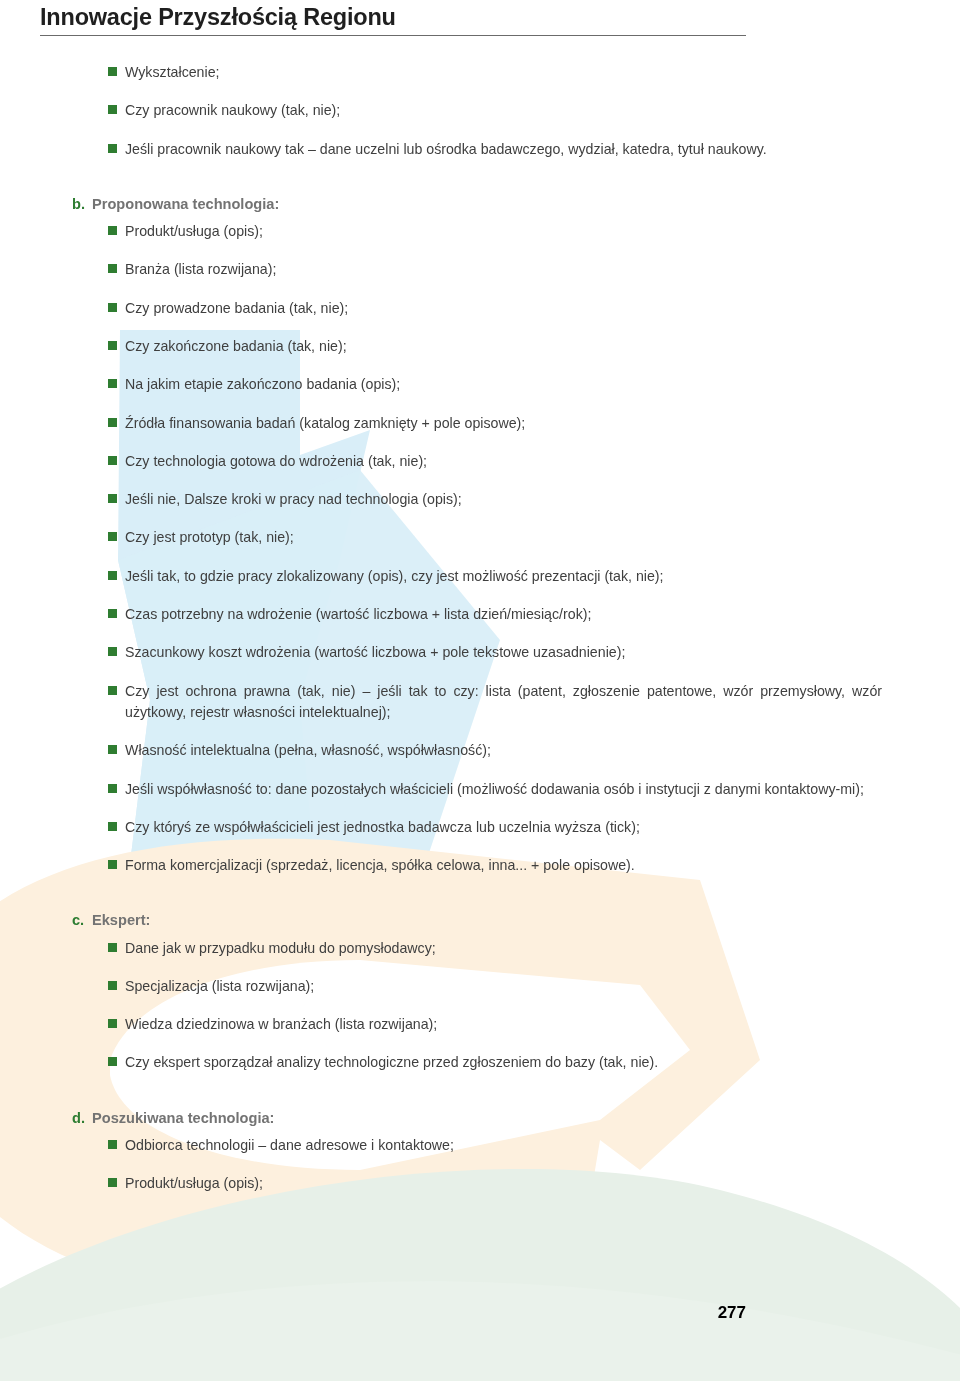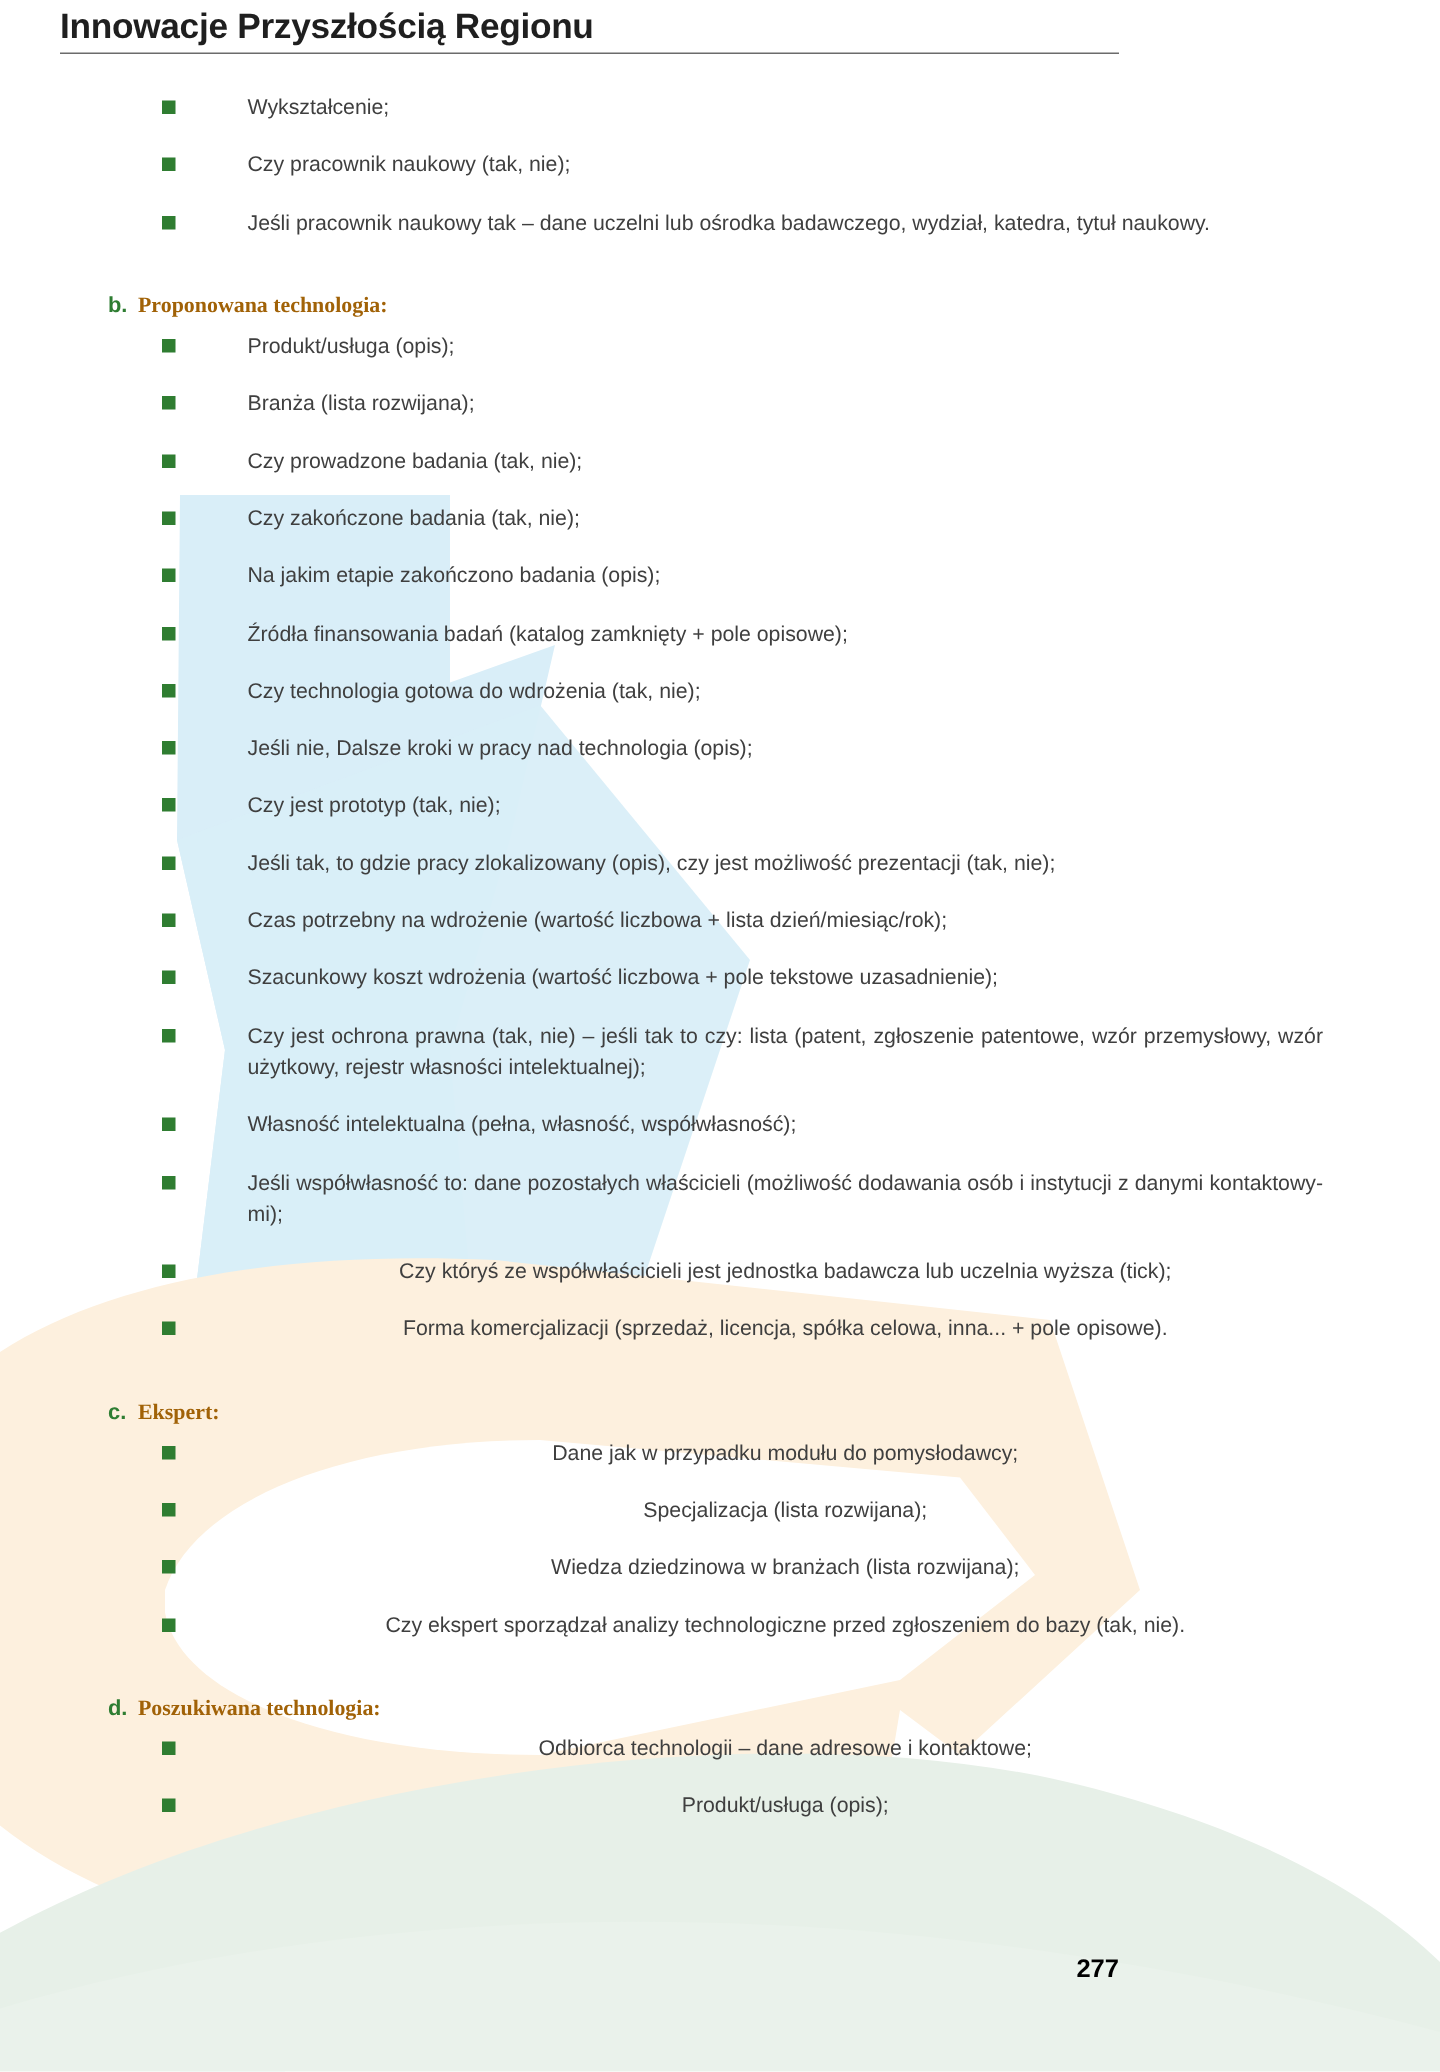"Wykształcenie;" .bullet-row { gap: 40px -> none }
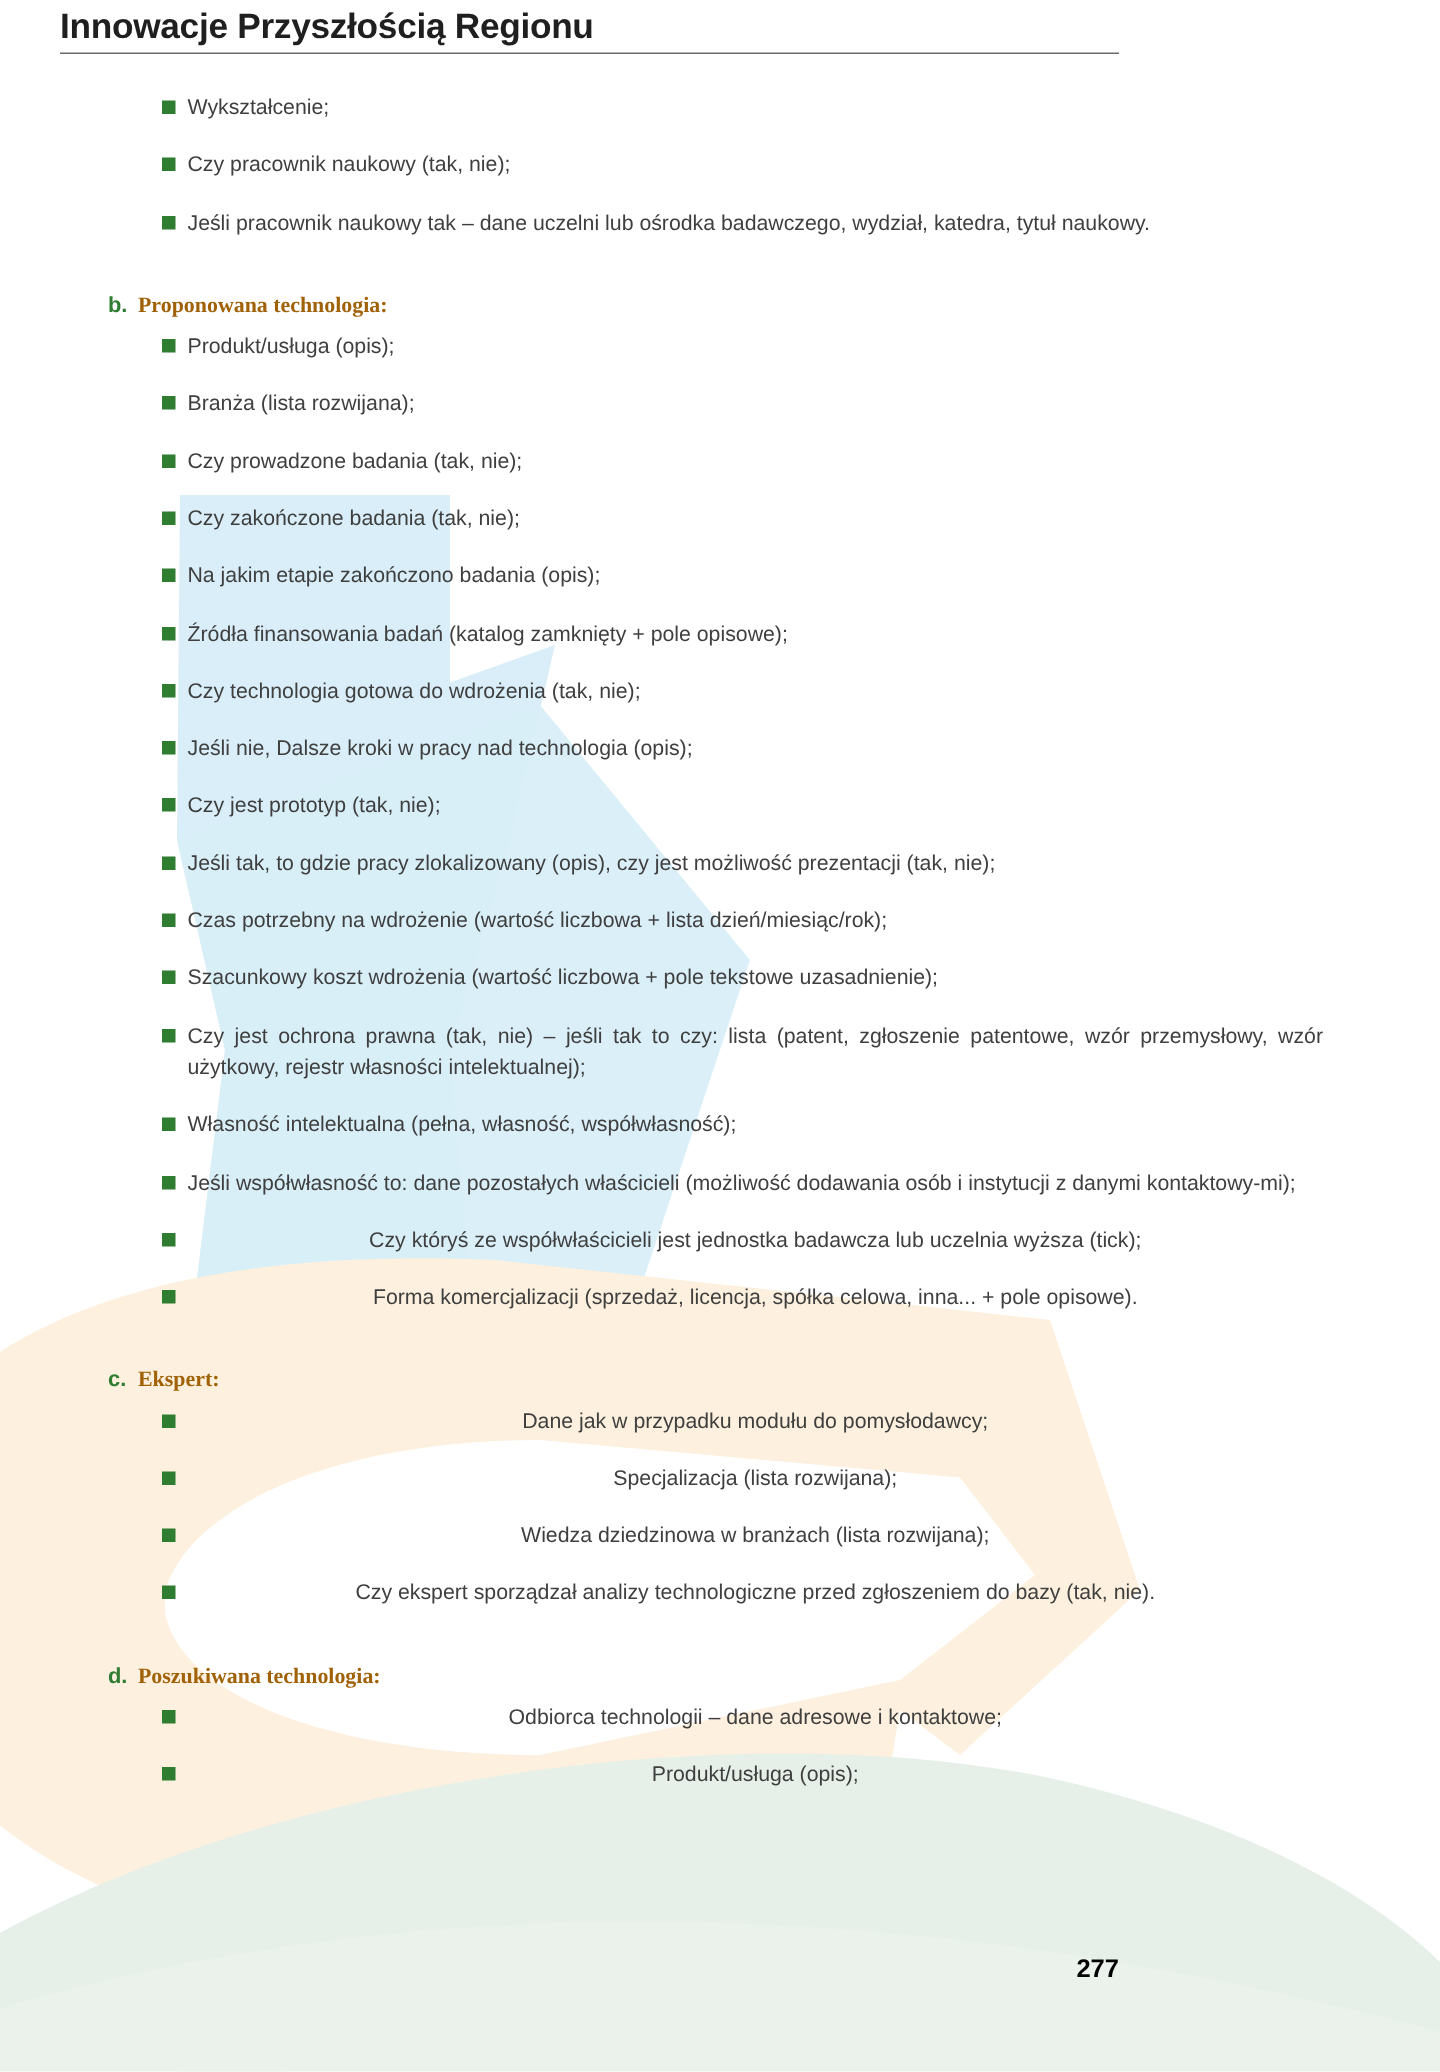"Proponowana technologia:" .section-title { color: #a16207 -> #737373; font-family: Liberation Serif, serif -> none }
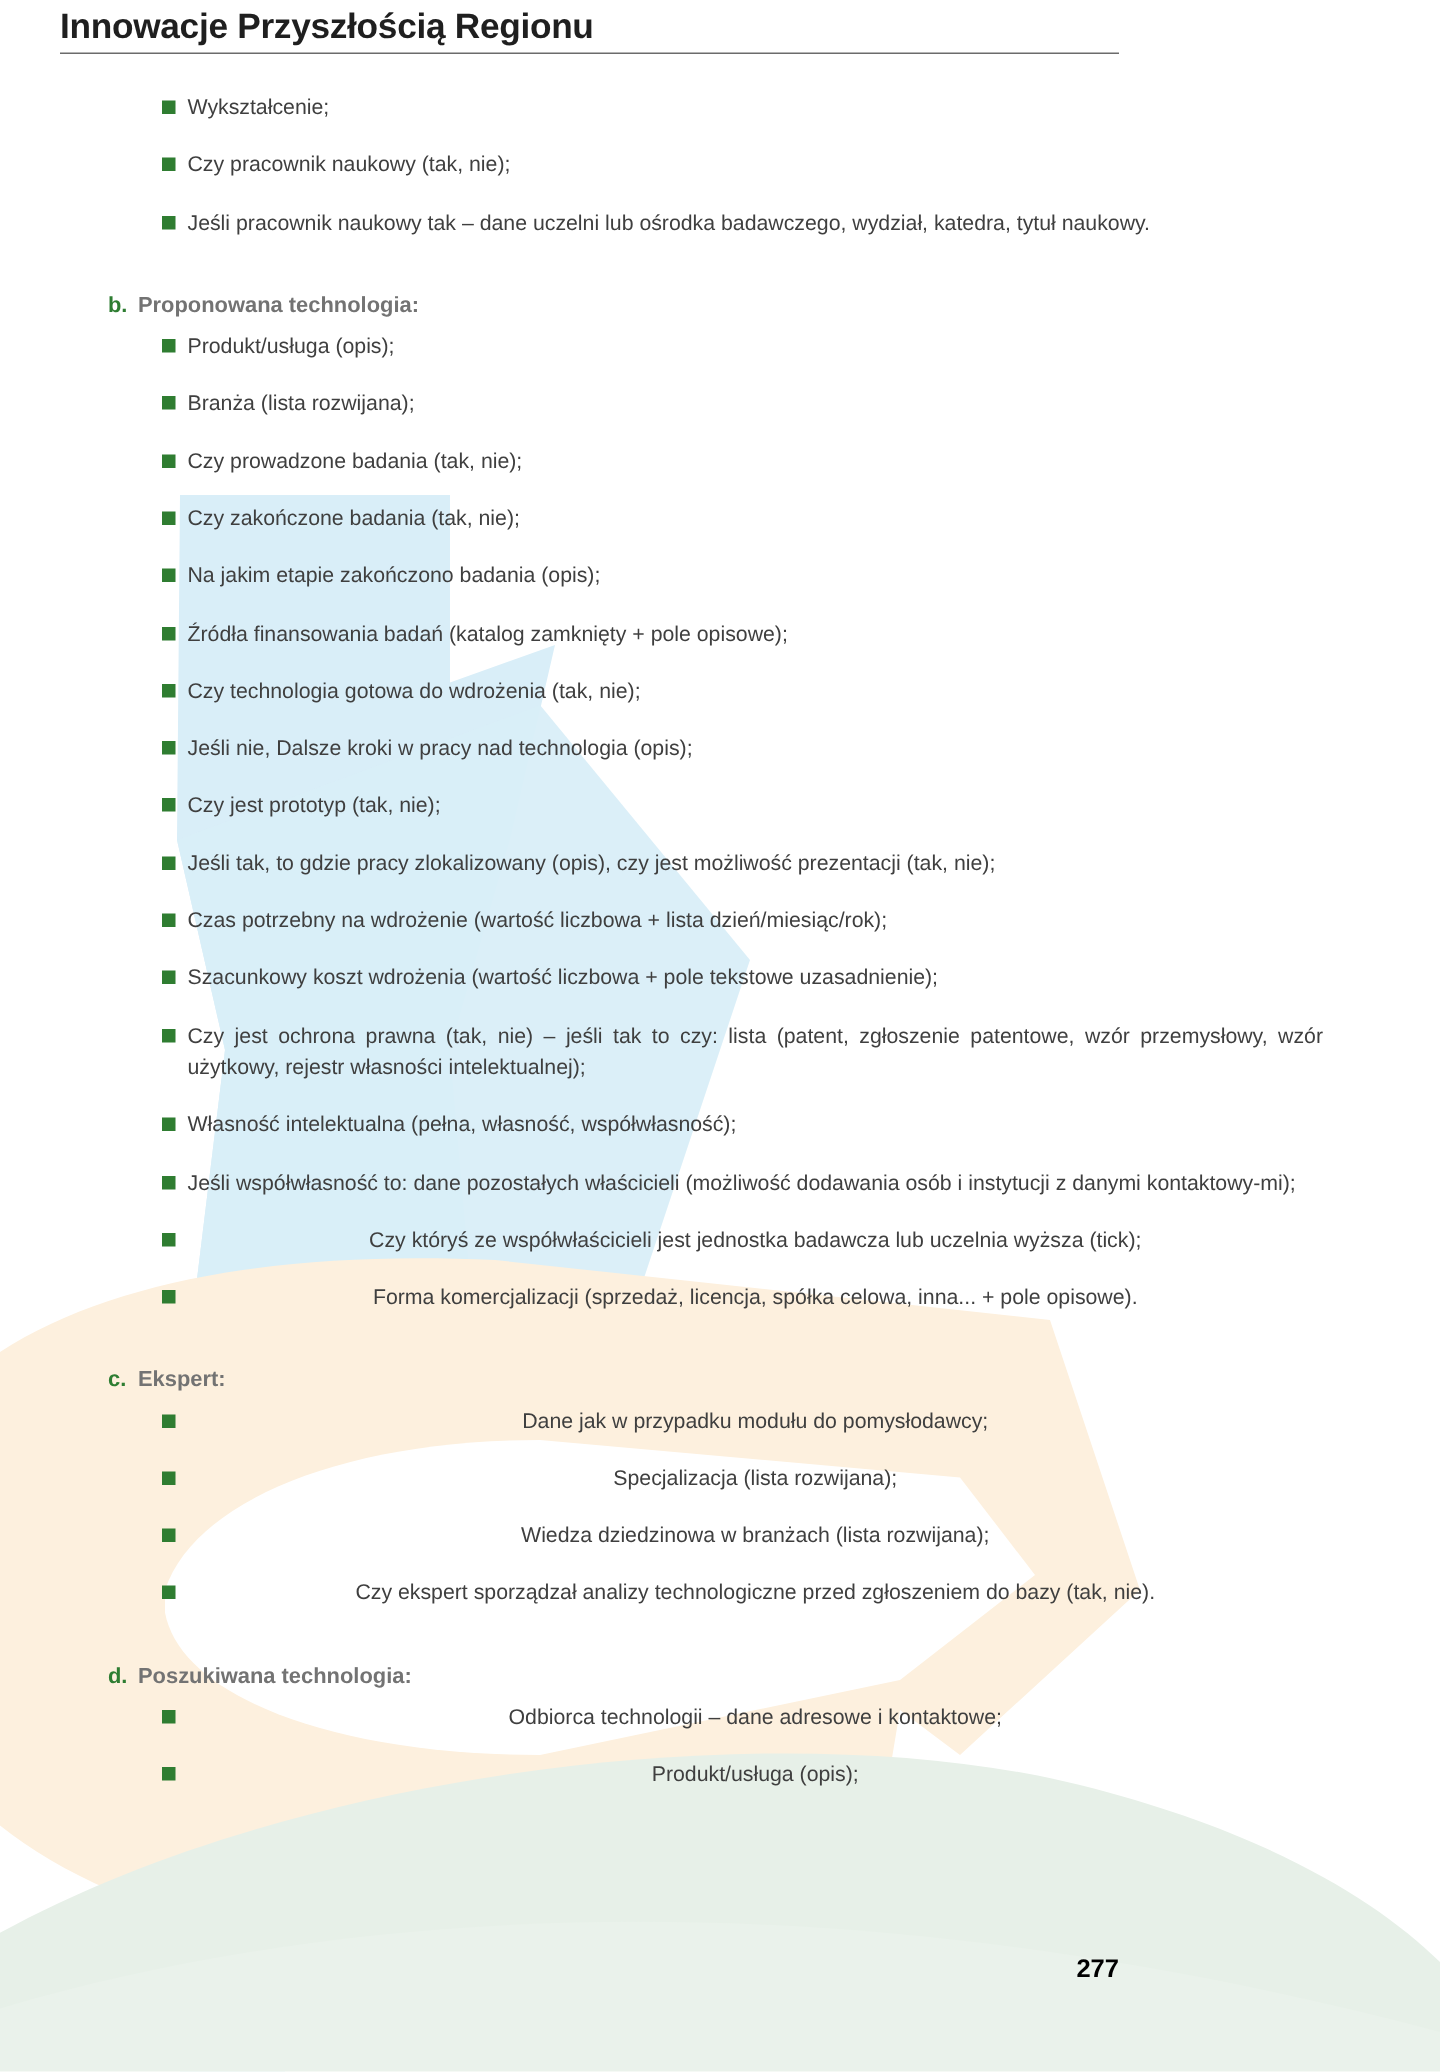"Czy któryś ze współwłaścicieli jest" .bullet-text.nowrapjust { text-align: center -> left }
